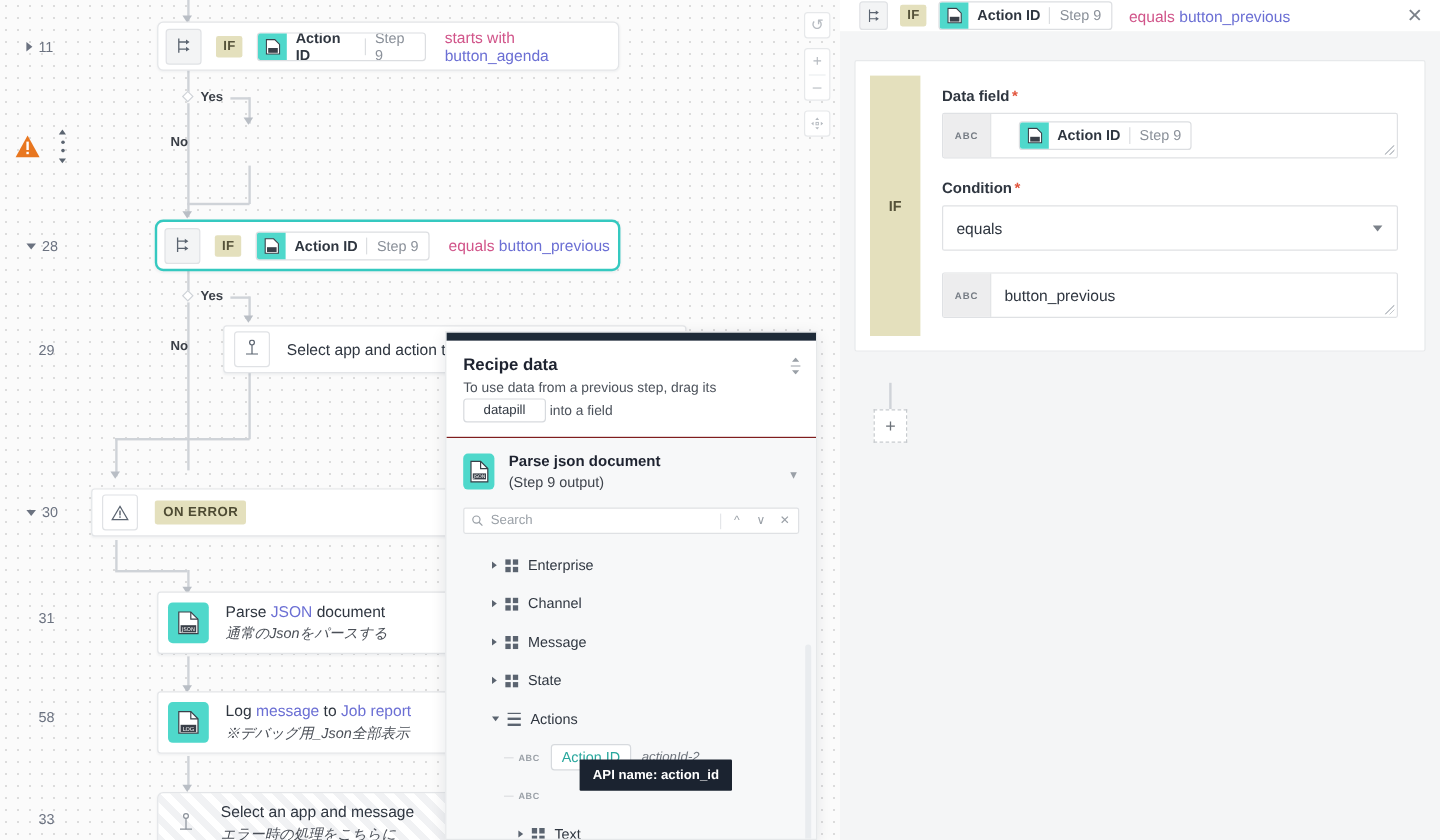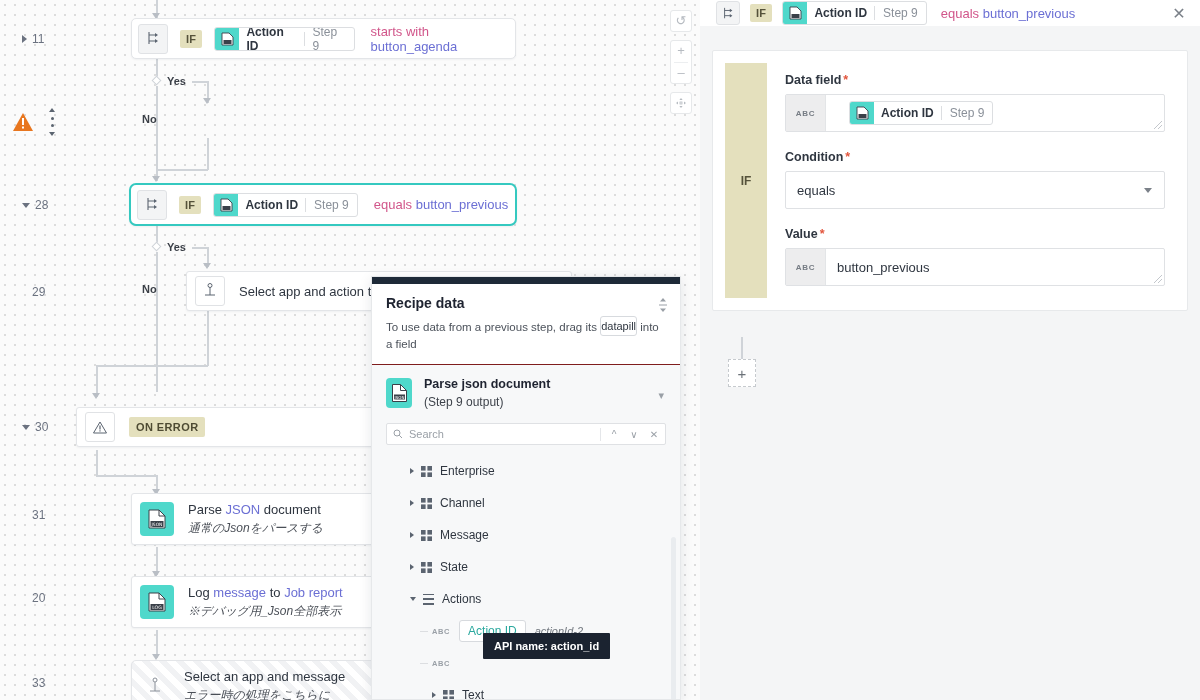"Value *" div.fld-label { html: <div><span>Value</span><span>*</span></div> -> none }
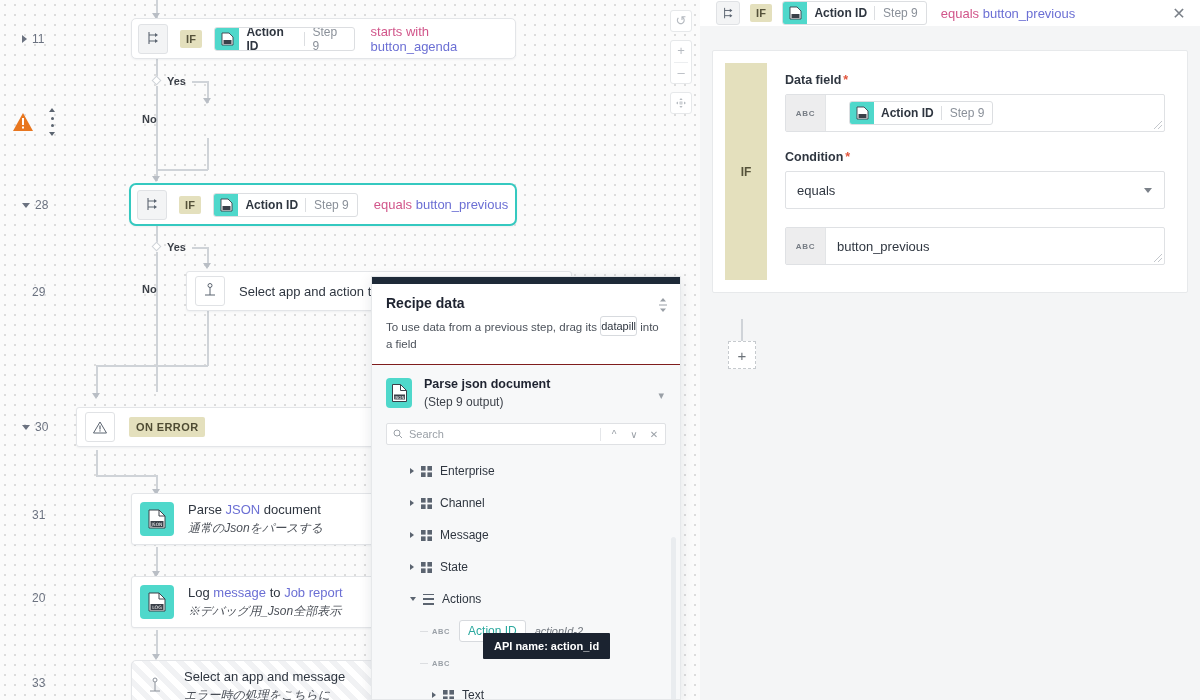"datapill" .datapill-chip { padding: 1px 0 -> 1px 16px }
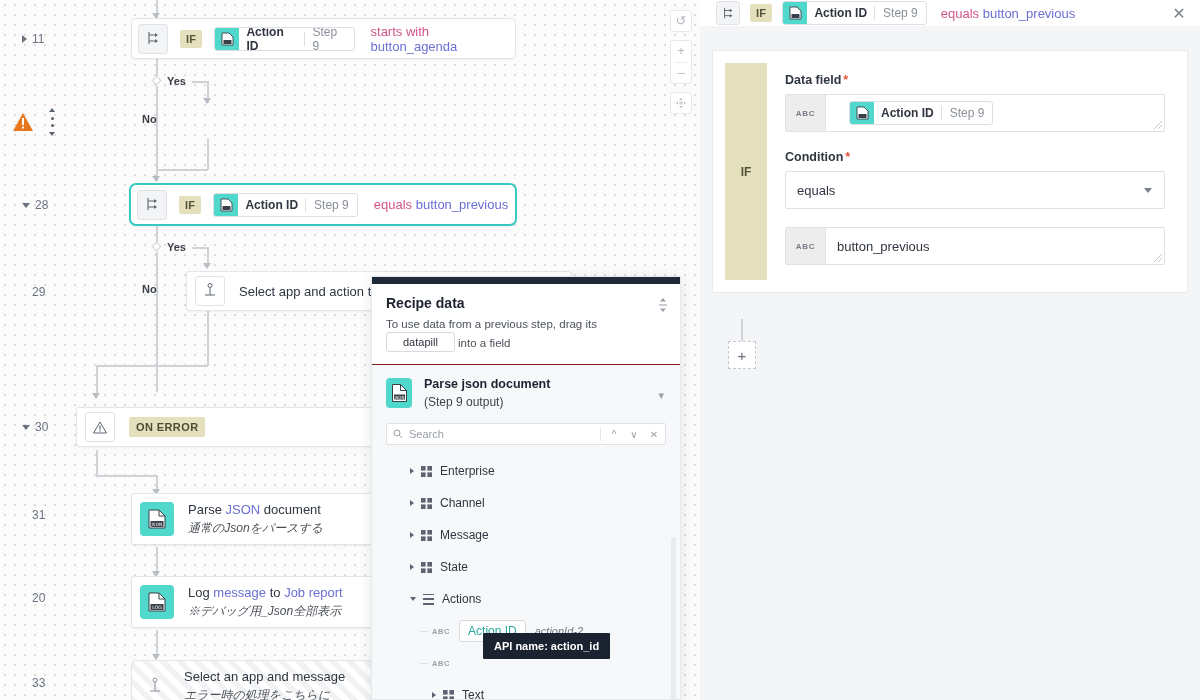"20" span { text: 20 -> 58 }
